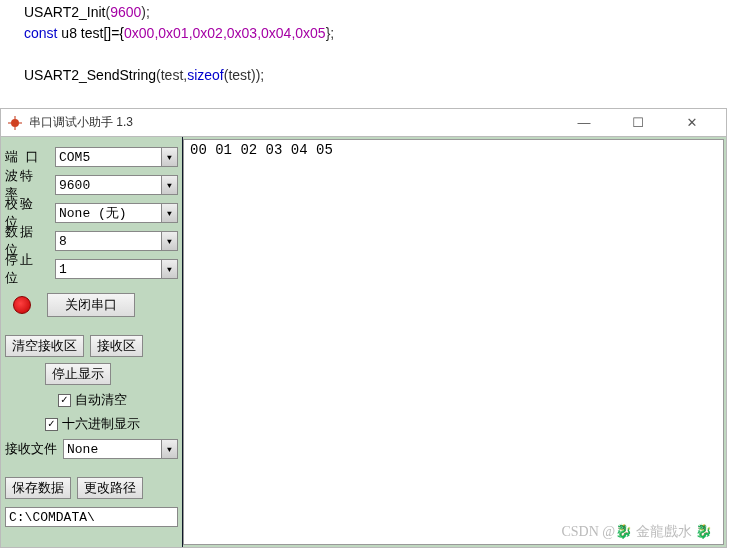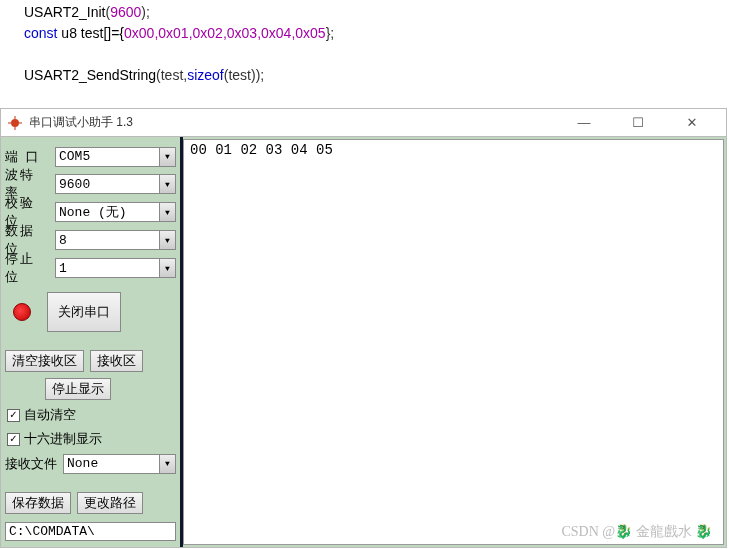"端 口" .side { border-right: 3px solid #0f172a -> 1px solid #0f172a }
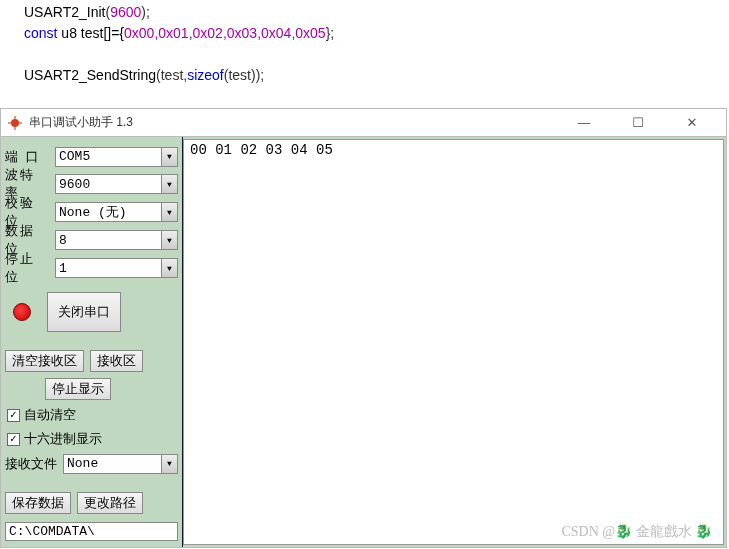"关闭串口" .btn { height: 40px -> 24px; padding: 0 10px -> 0 17px }
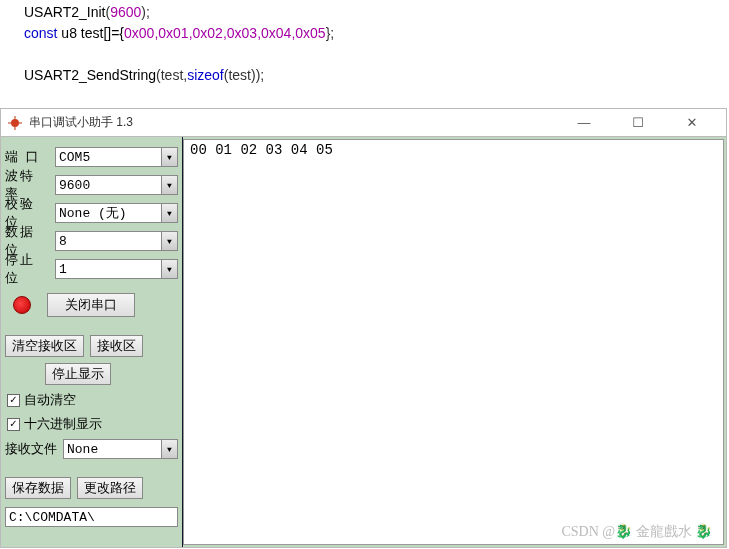"自动清空" .chk-row { justify-content: none -> center }
